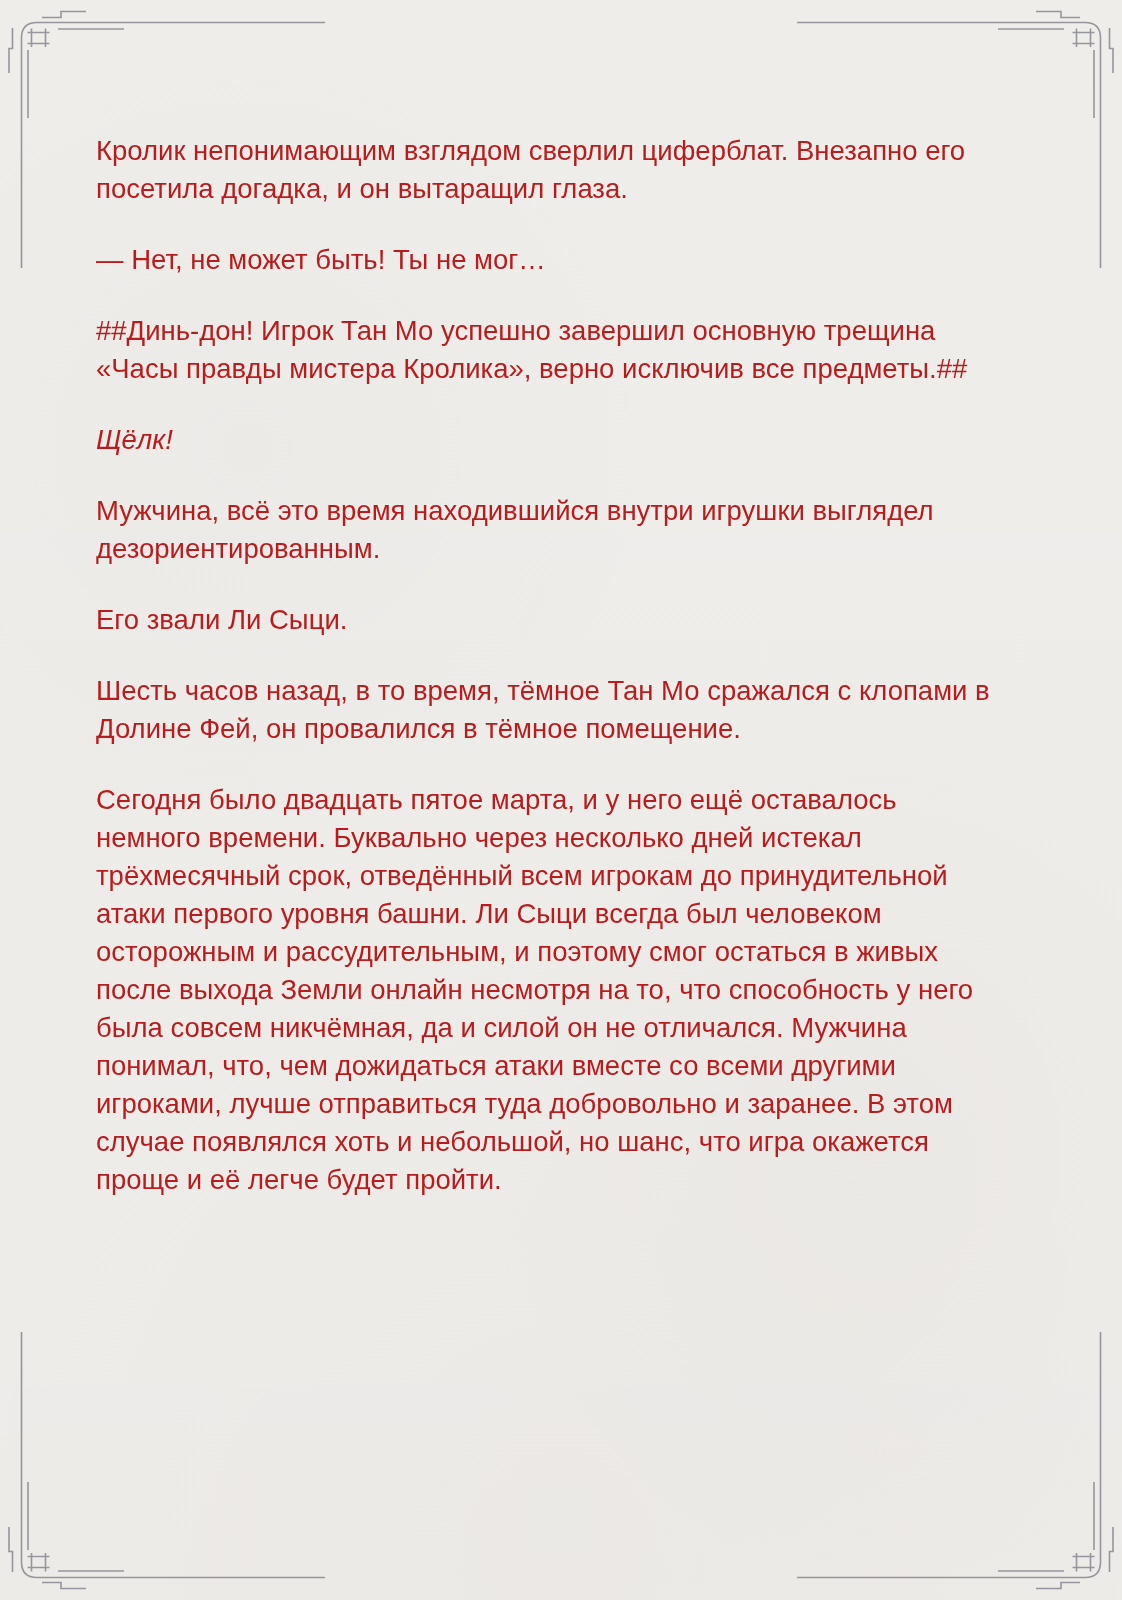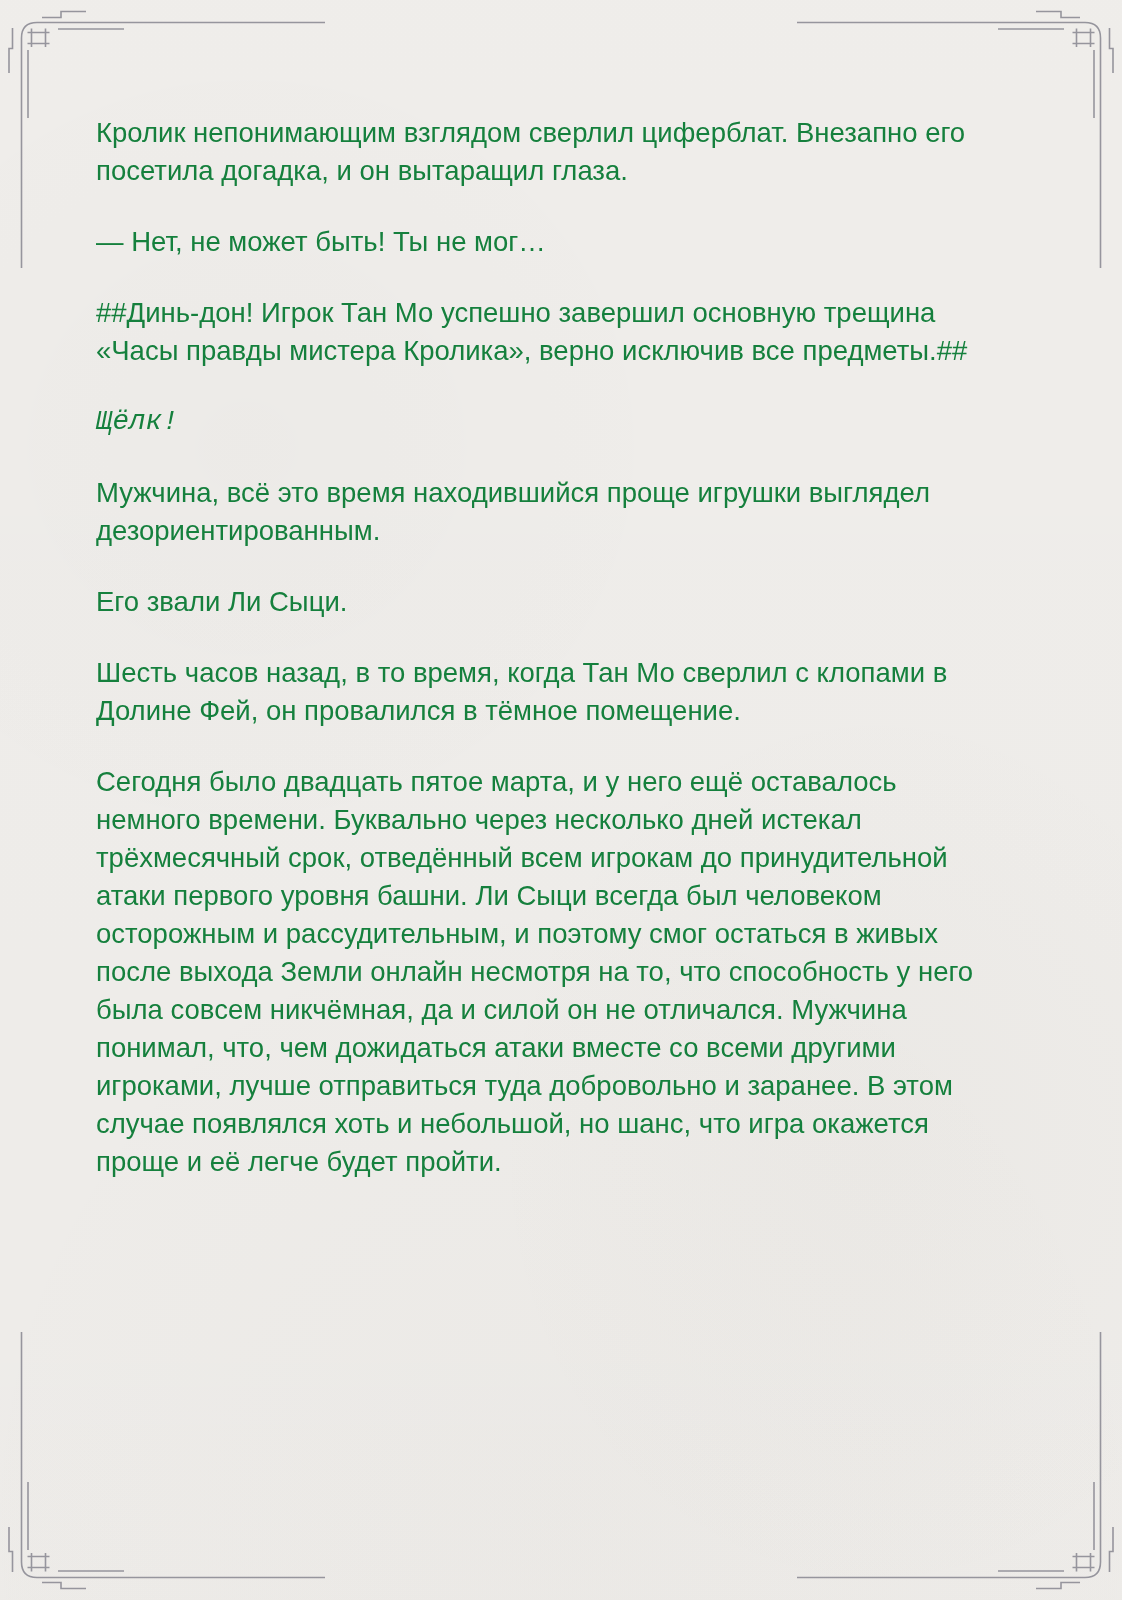"Кролик непонимающим взглядом сверлил" .content { color: #15803d -> #b91c1c; top: 114px -> 132px }
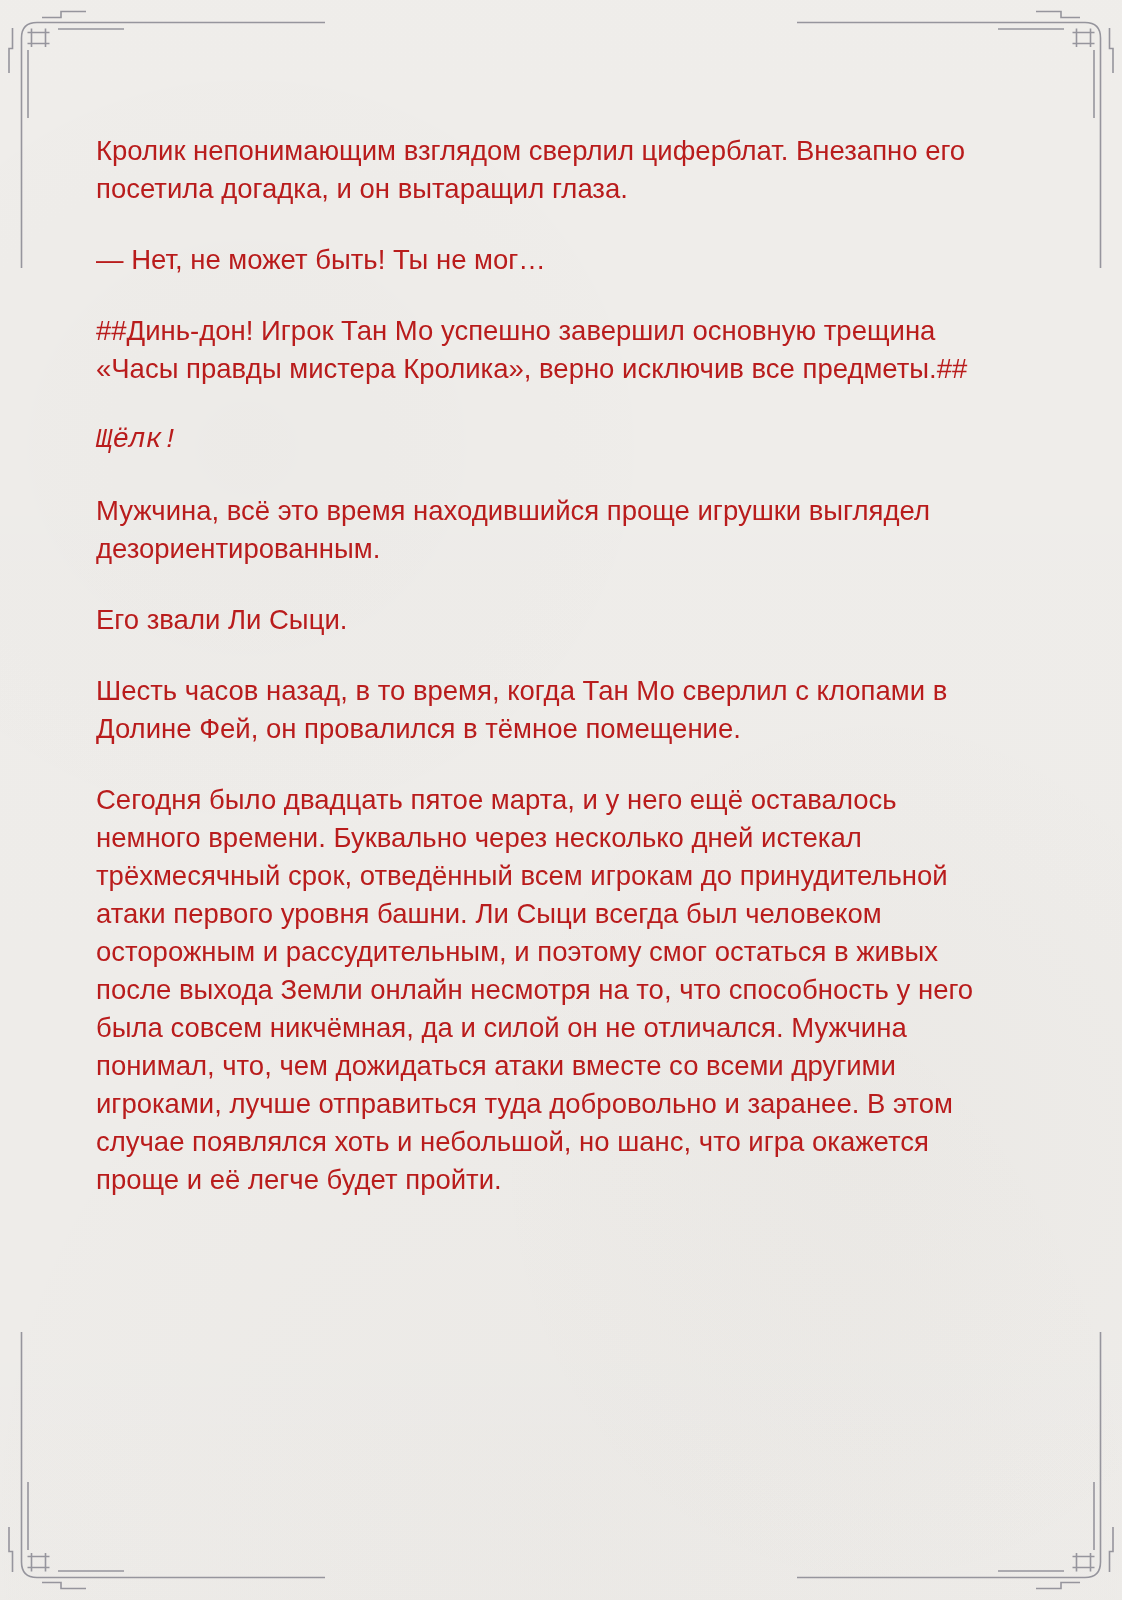"Щёлк!" .content p.italic { font-family: Liberation Mono, monospace -> none }
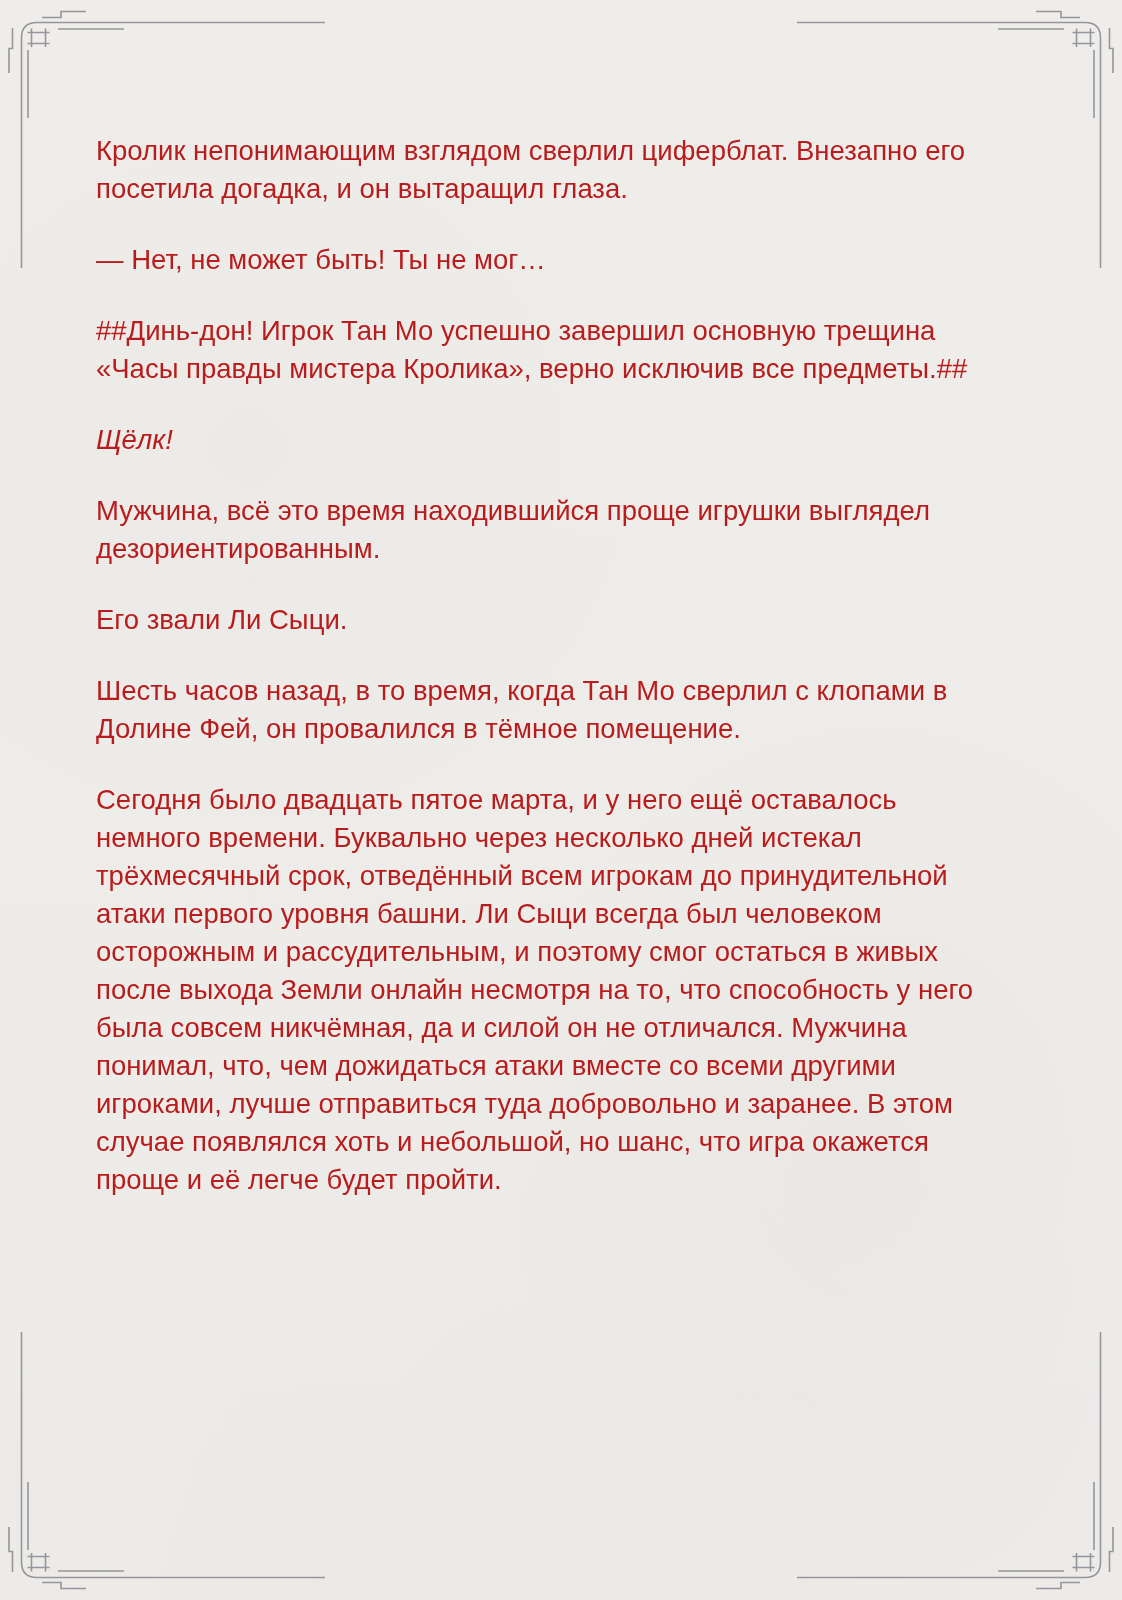"Мужчина, всё это время находившийся" p { text: проще -> внутри }
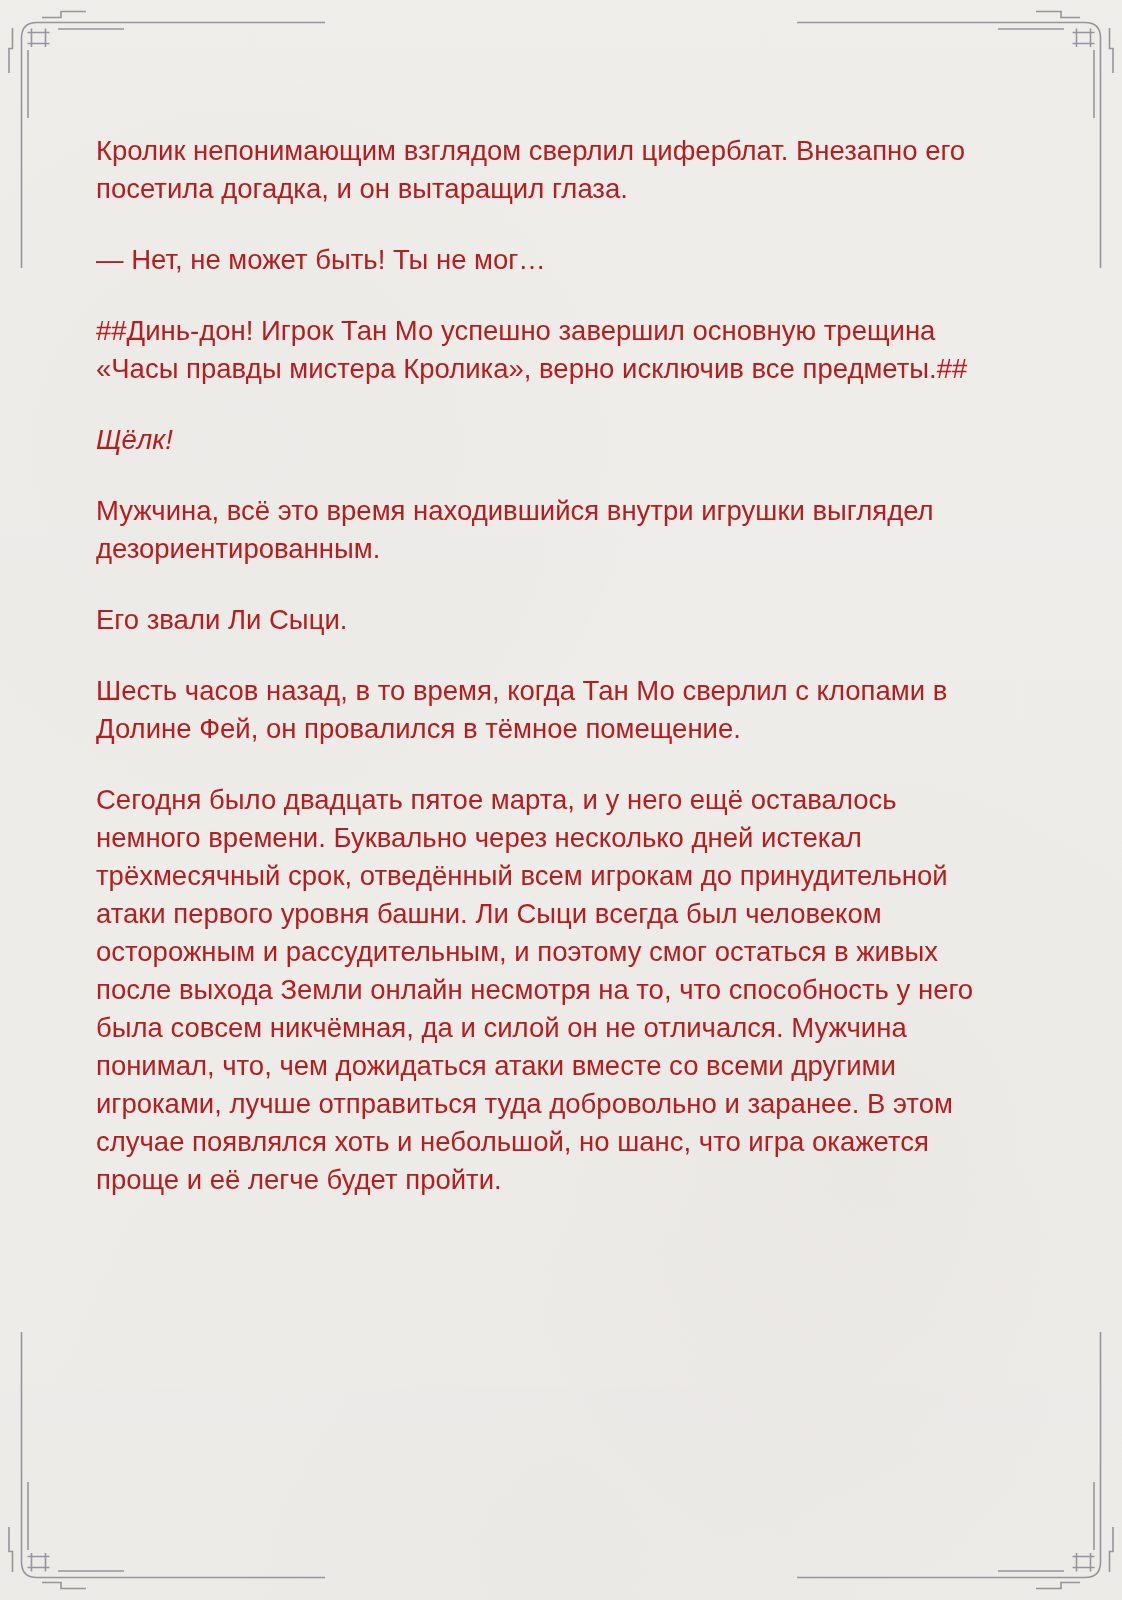"Шесть часов назад, в то" p { text: когда Тан Мо сверлил -> тёмное Тан Мо сражался }
